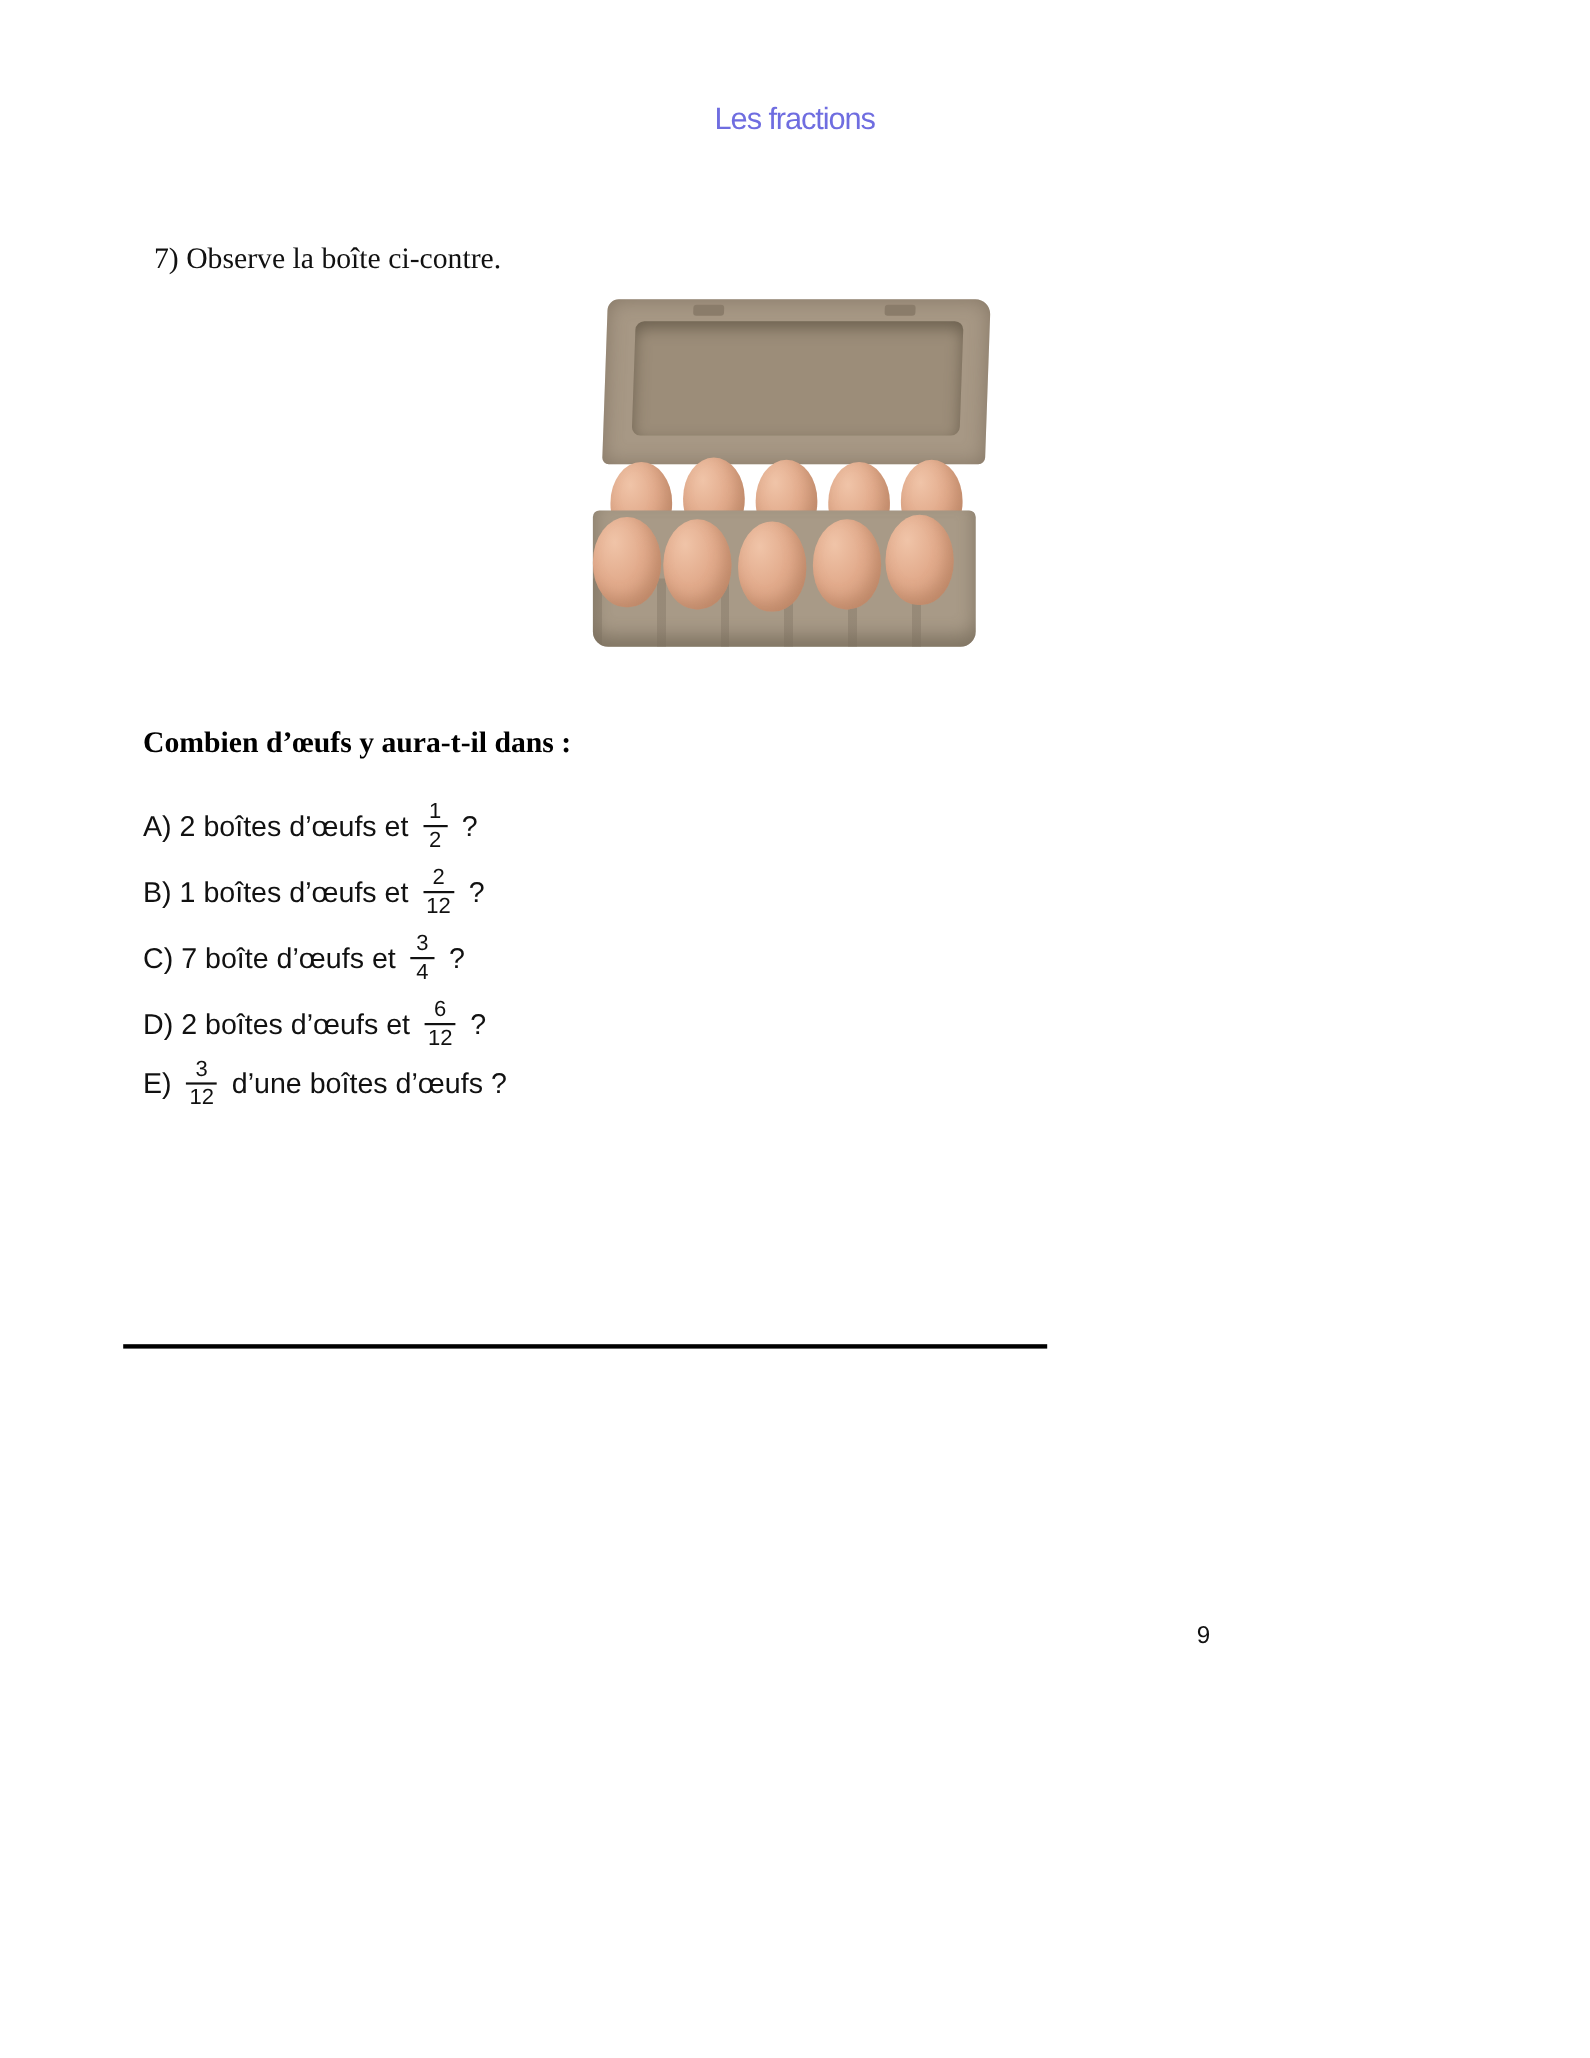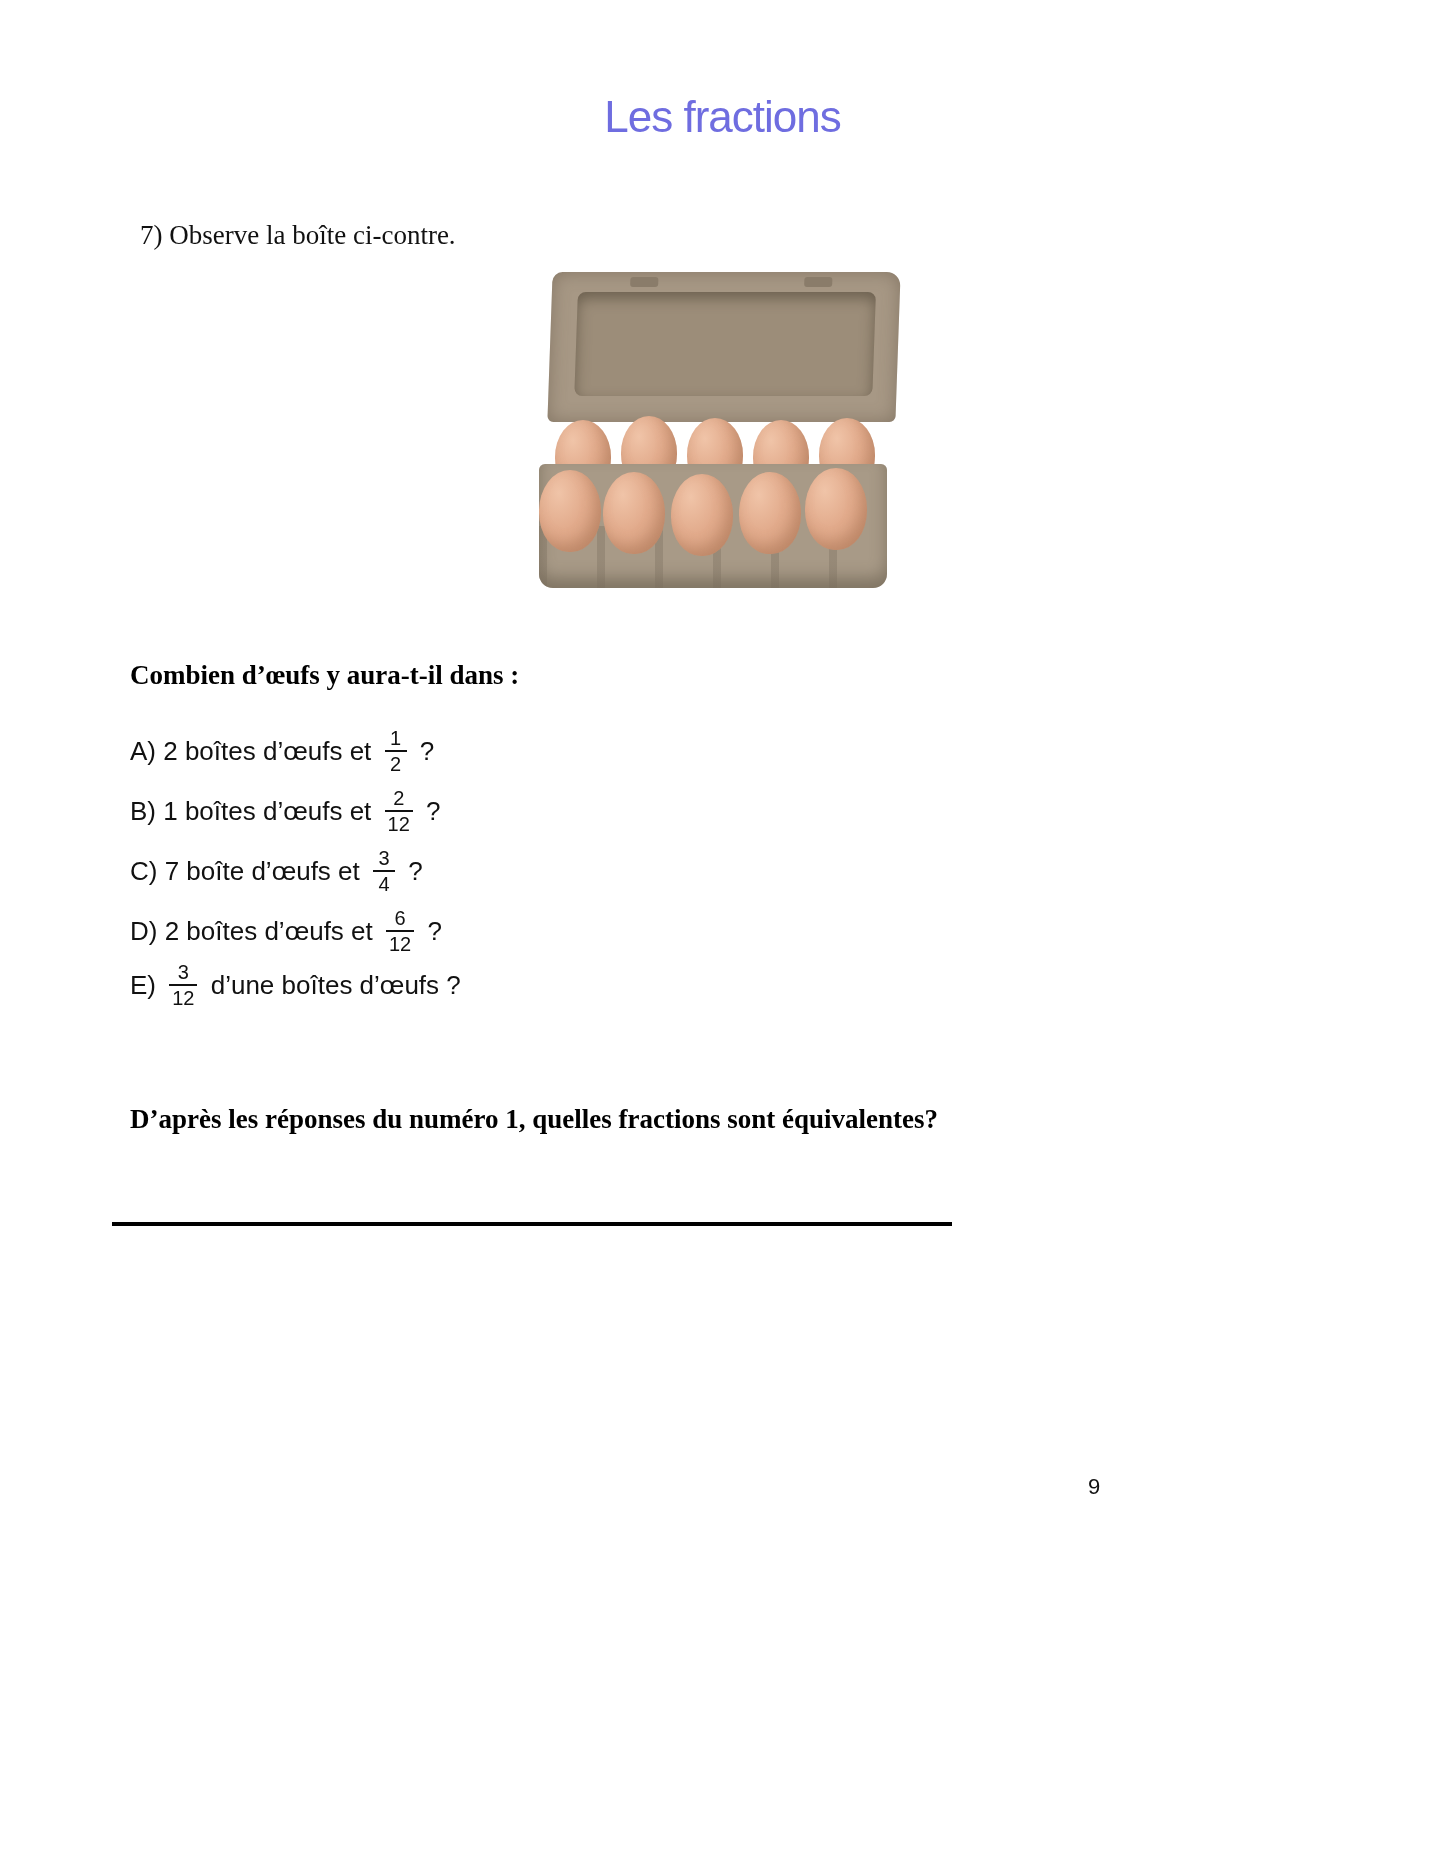"Les fractions" .doc-title { font-size: 44px -> 28px }
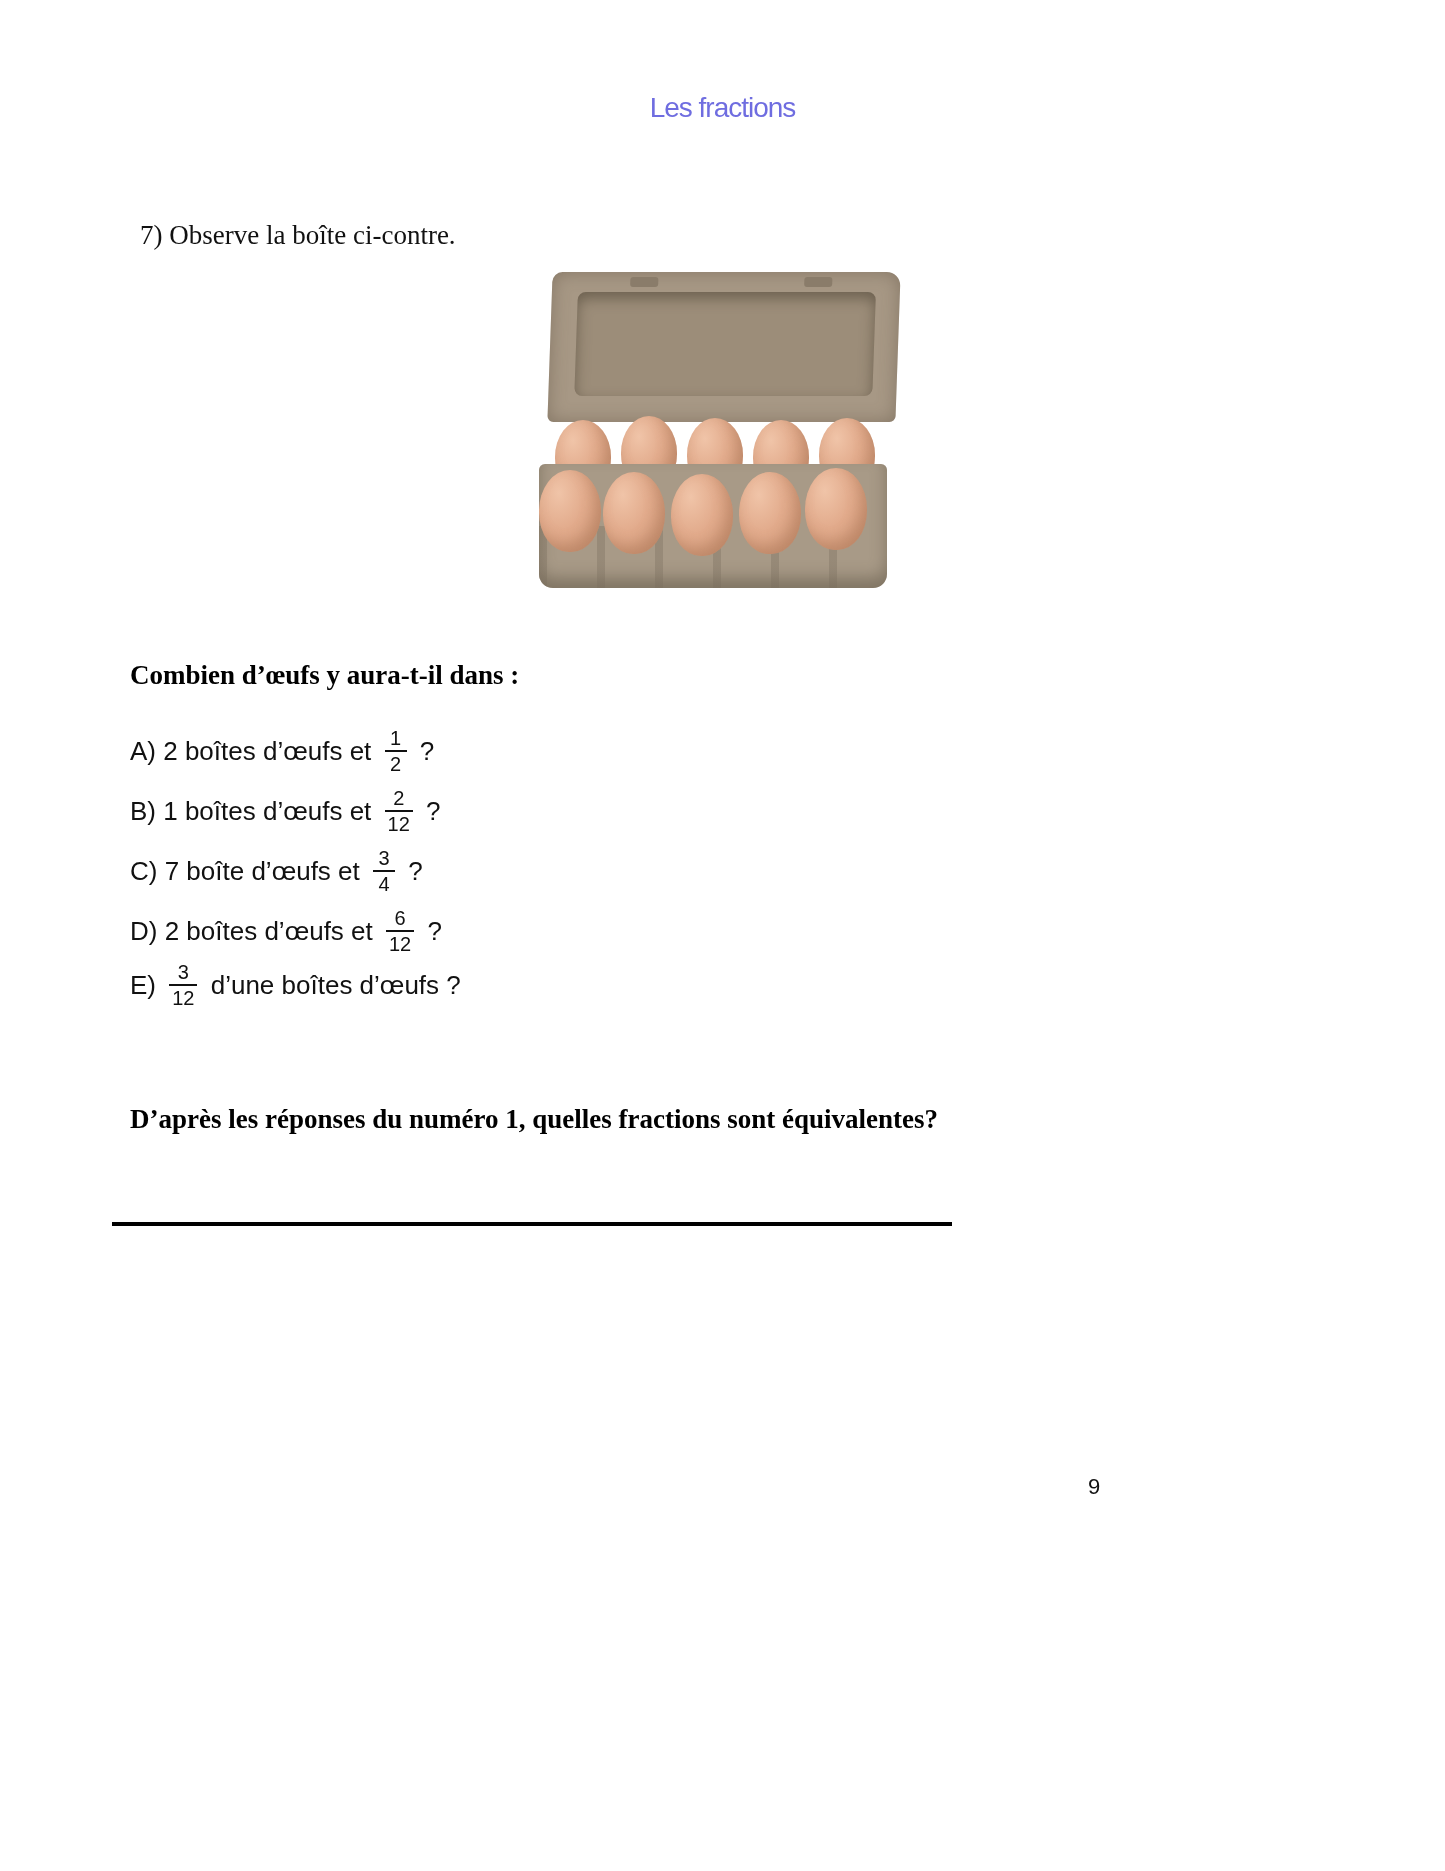"D’après les réponses du numéro" div.prompt-bold { html: <div>D’après les réponses du numéro 1, quelles fractions sont équivalentes?</div> -> none }
